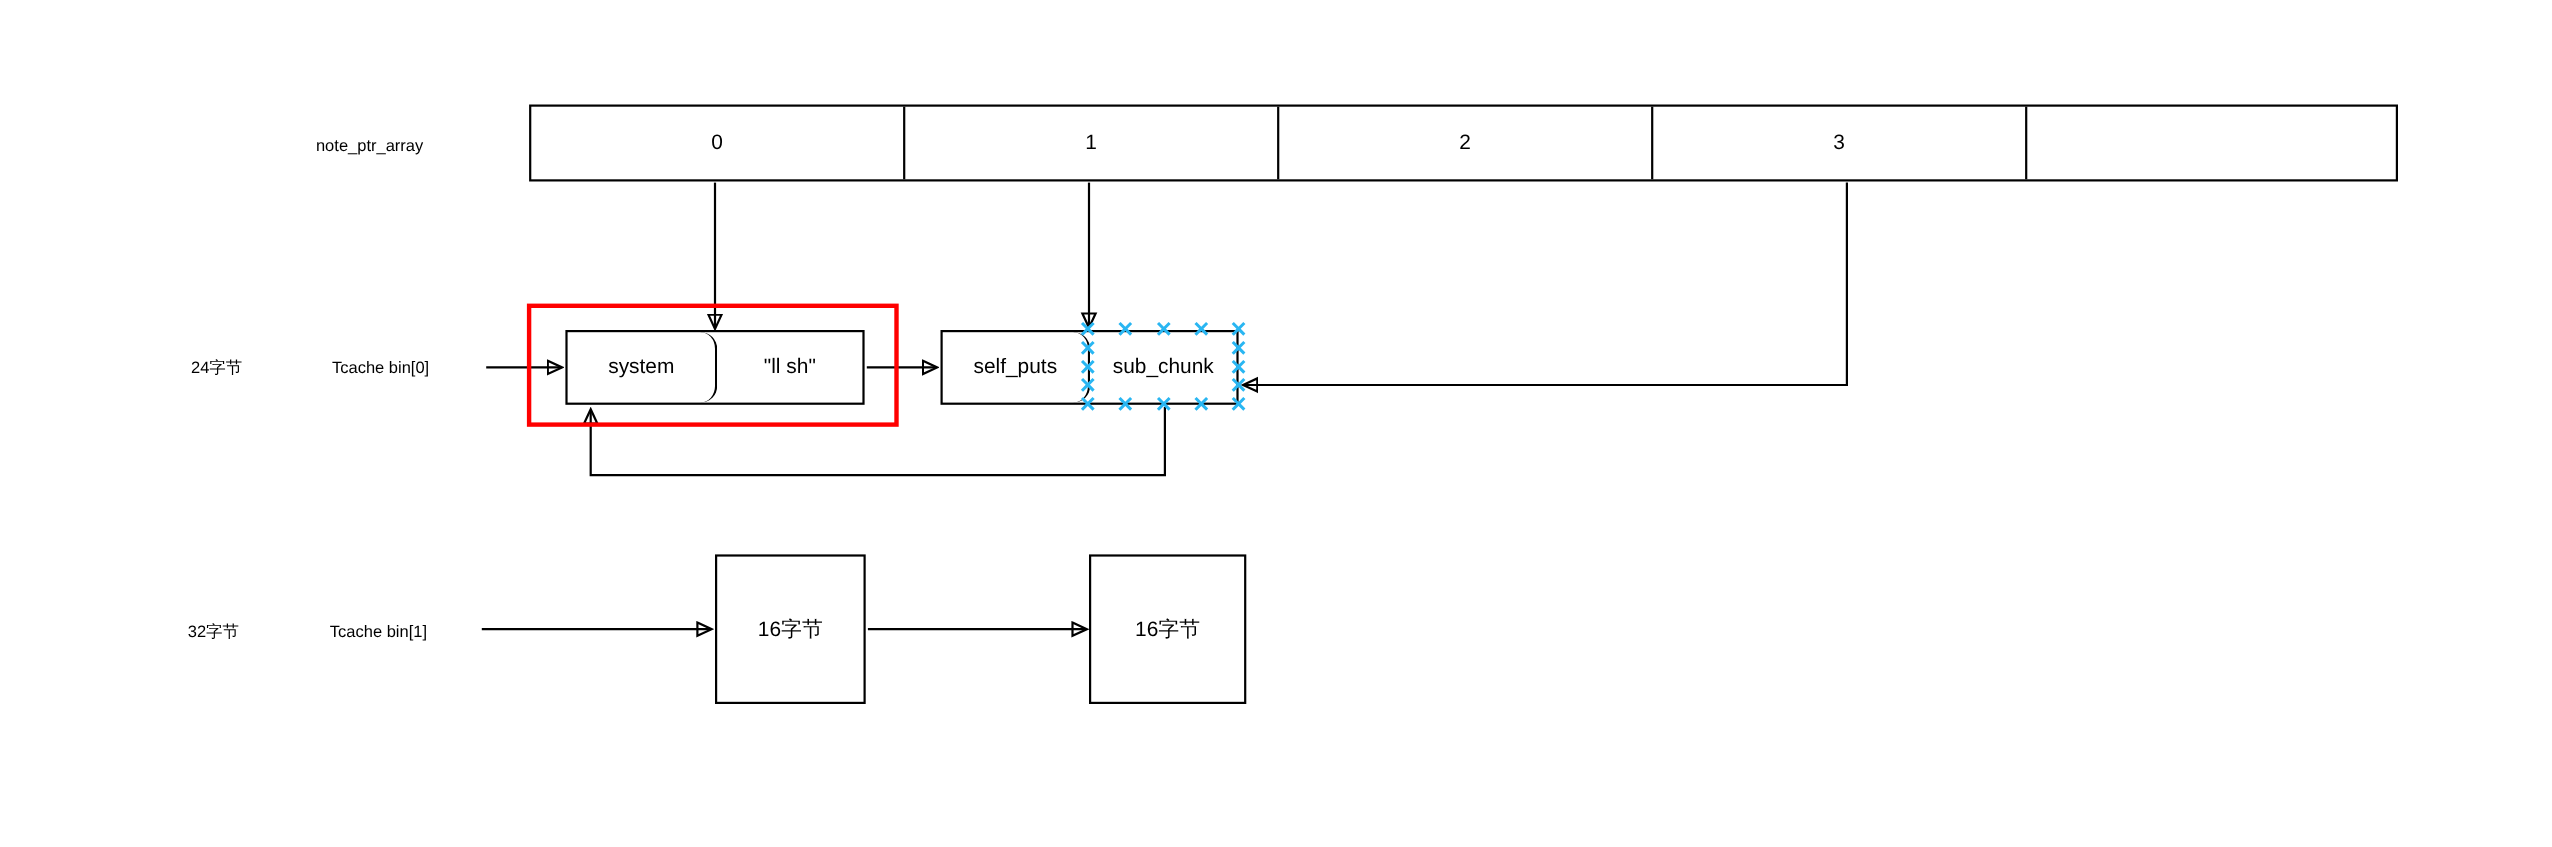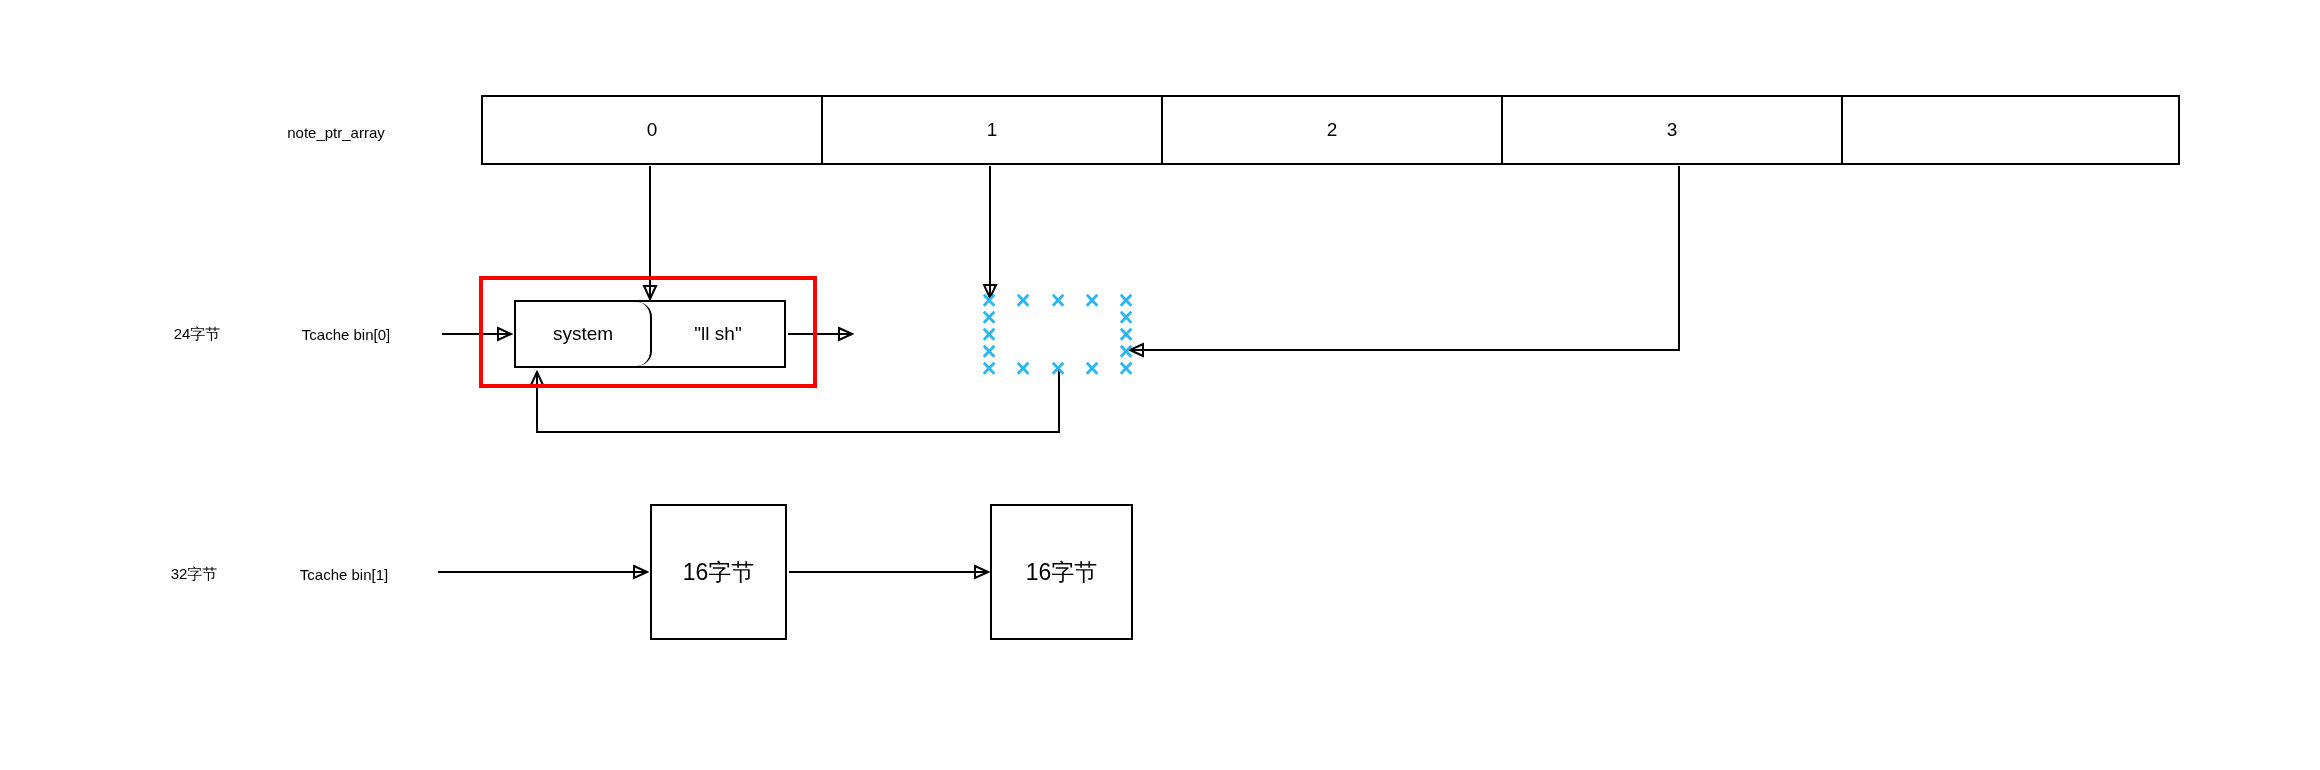"self_puts" div.chunk { html: none -> <div> <div>self_puts</div> <div>sub_chunk</div> </div> }
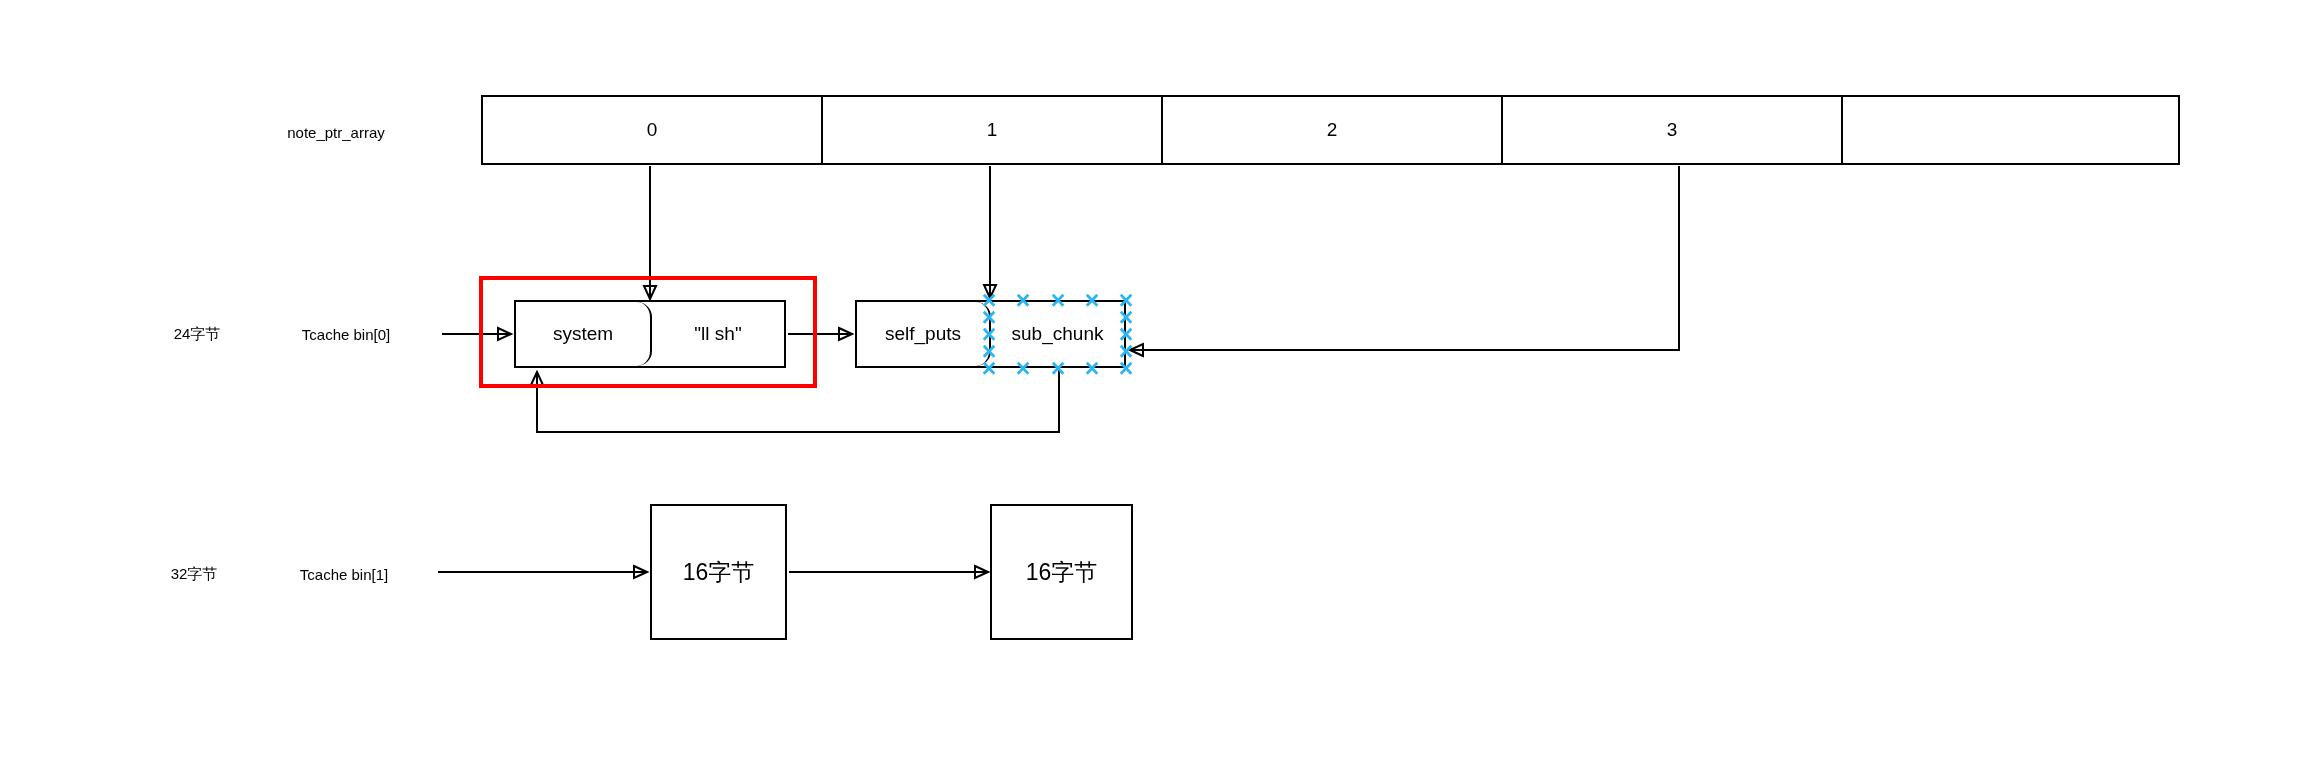"16字节" .bbox { font-size: 23px -> 19px }
